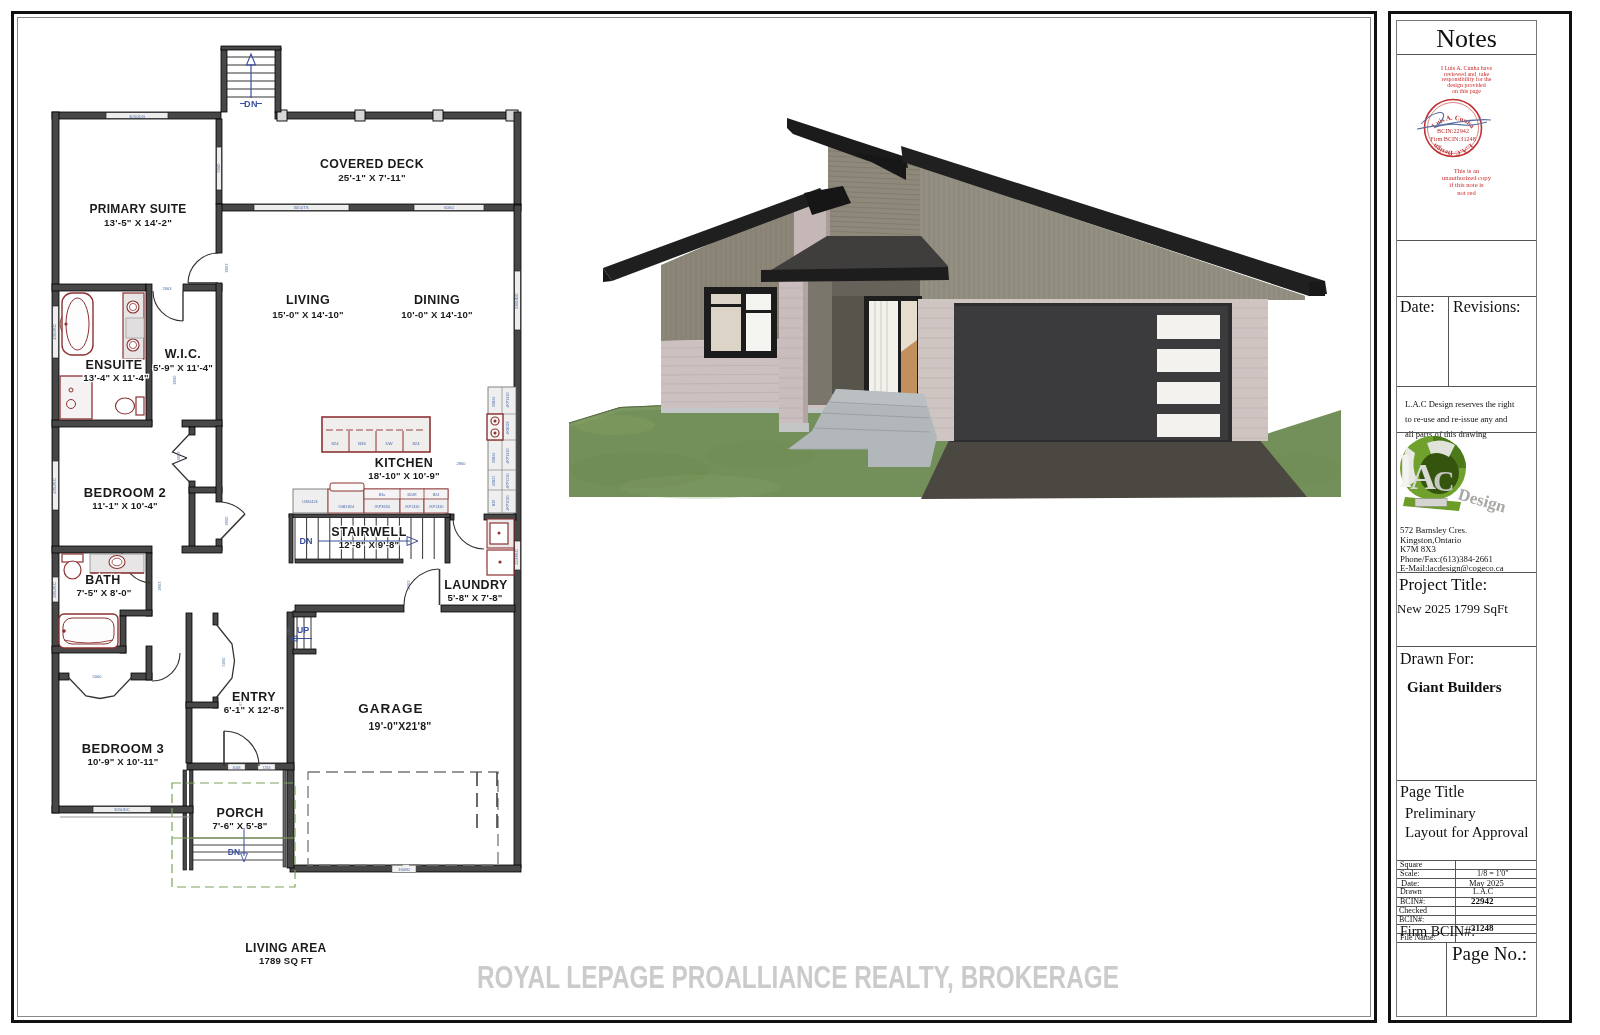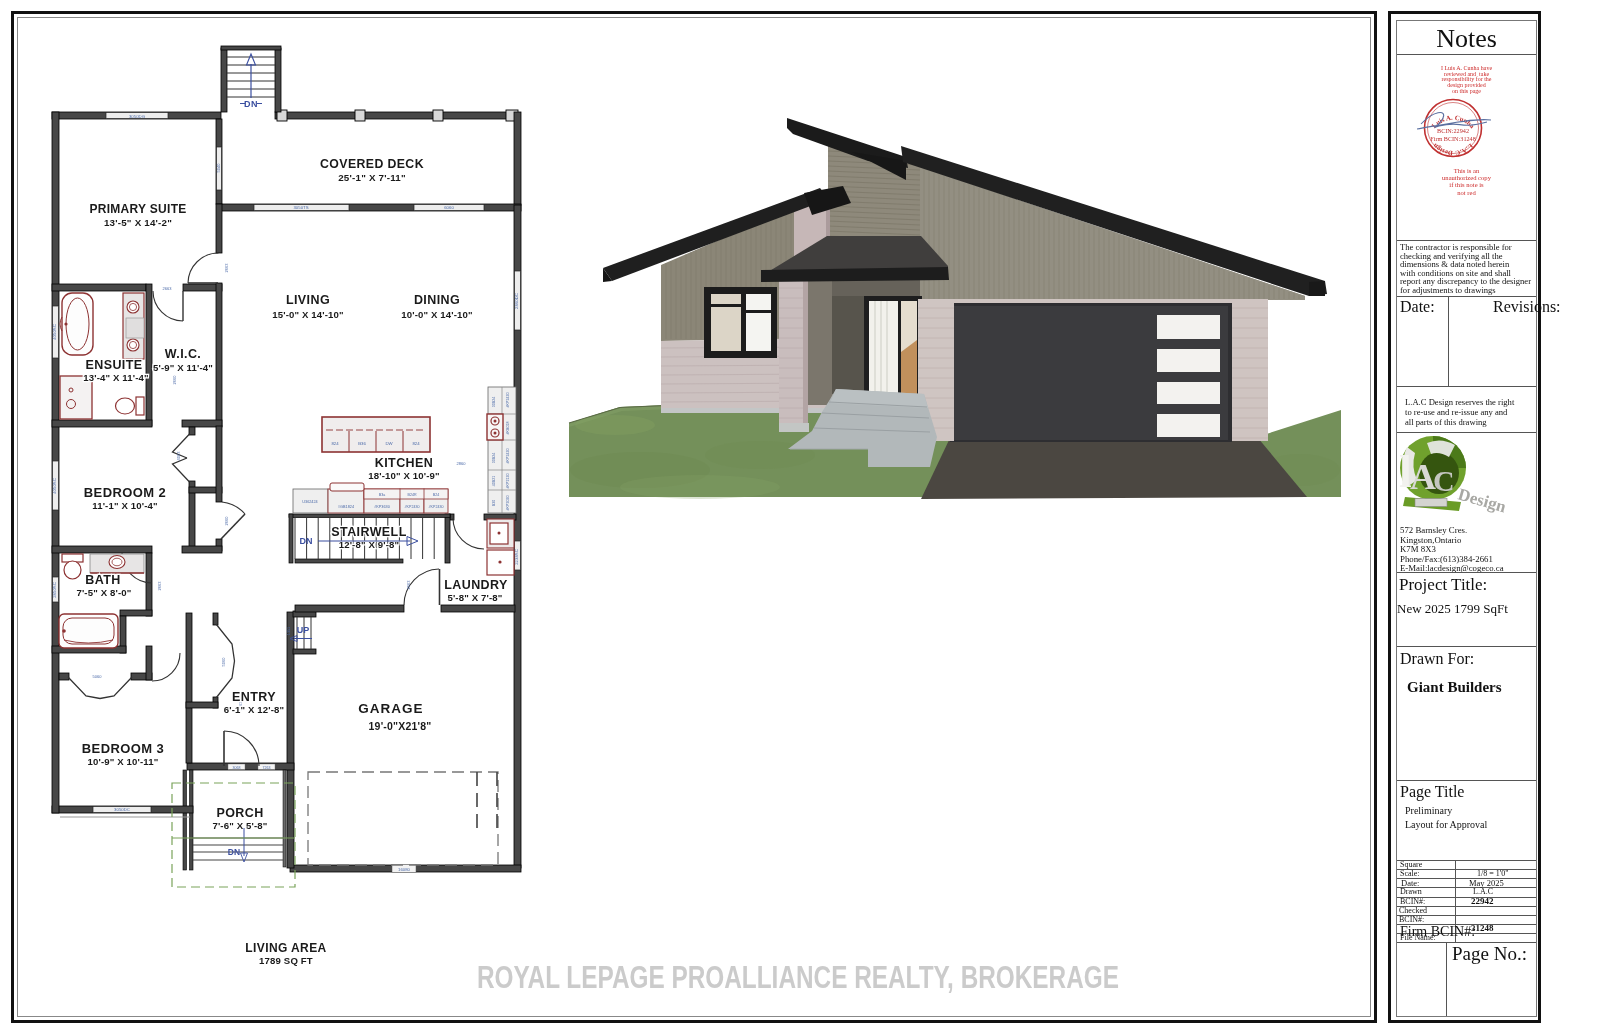"Notes" #panel { width: 153px -> 184px }
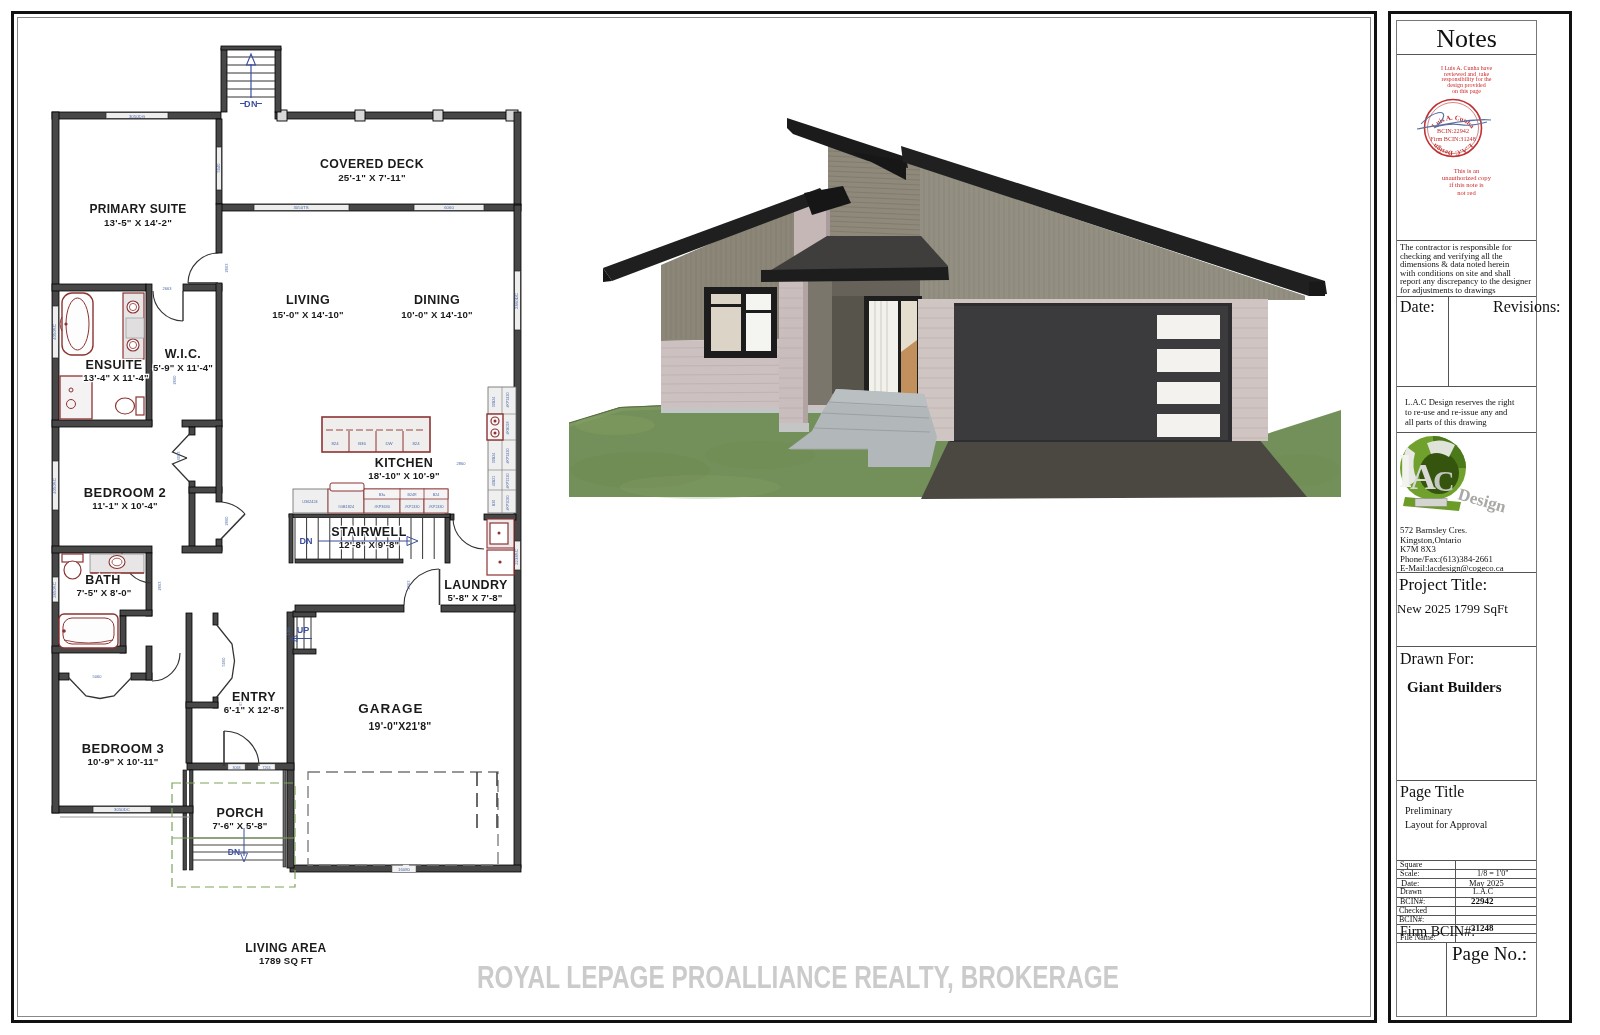"The contractor is responsible for" div.t { html: <div>The contractor is responsible for<br>checking and verifying all the<br>dimensions &amp; data noted herein<br>with conditions on site and shall<br>report any discrepancy to the designer<br>for adjustments to drawings</div> -> none }
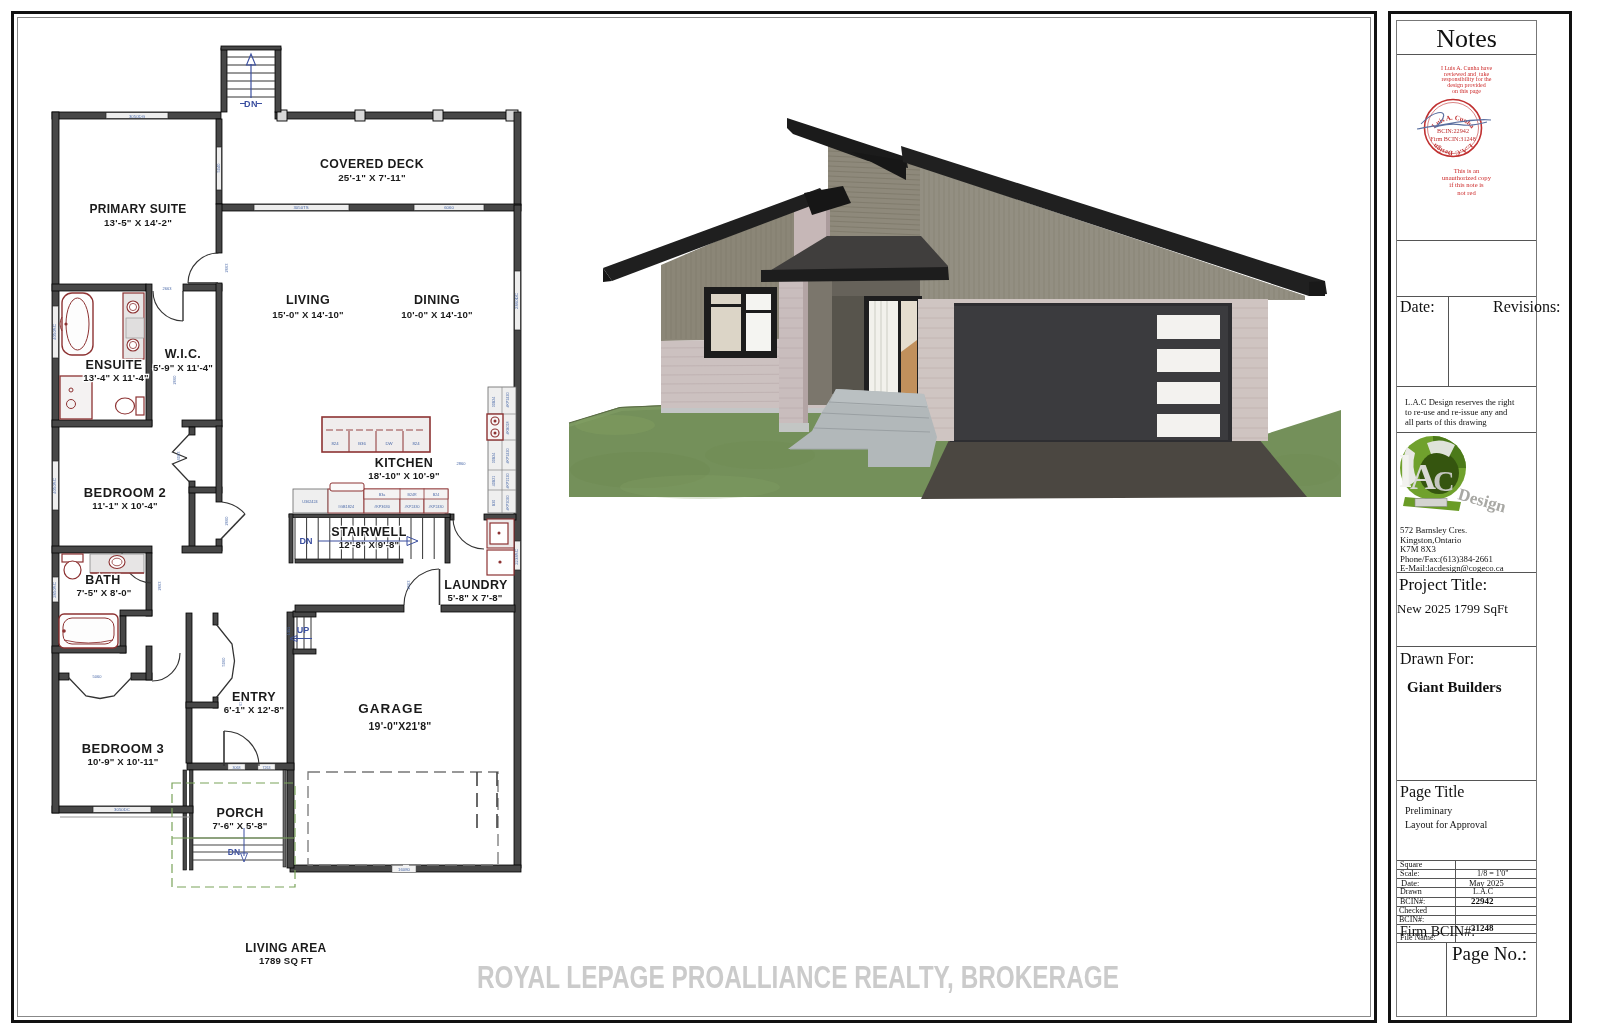"Revisions:" div.t { margin-left: 40px -> none }
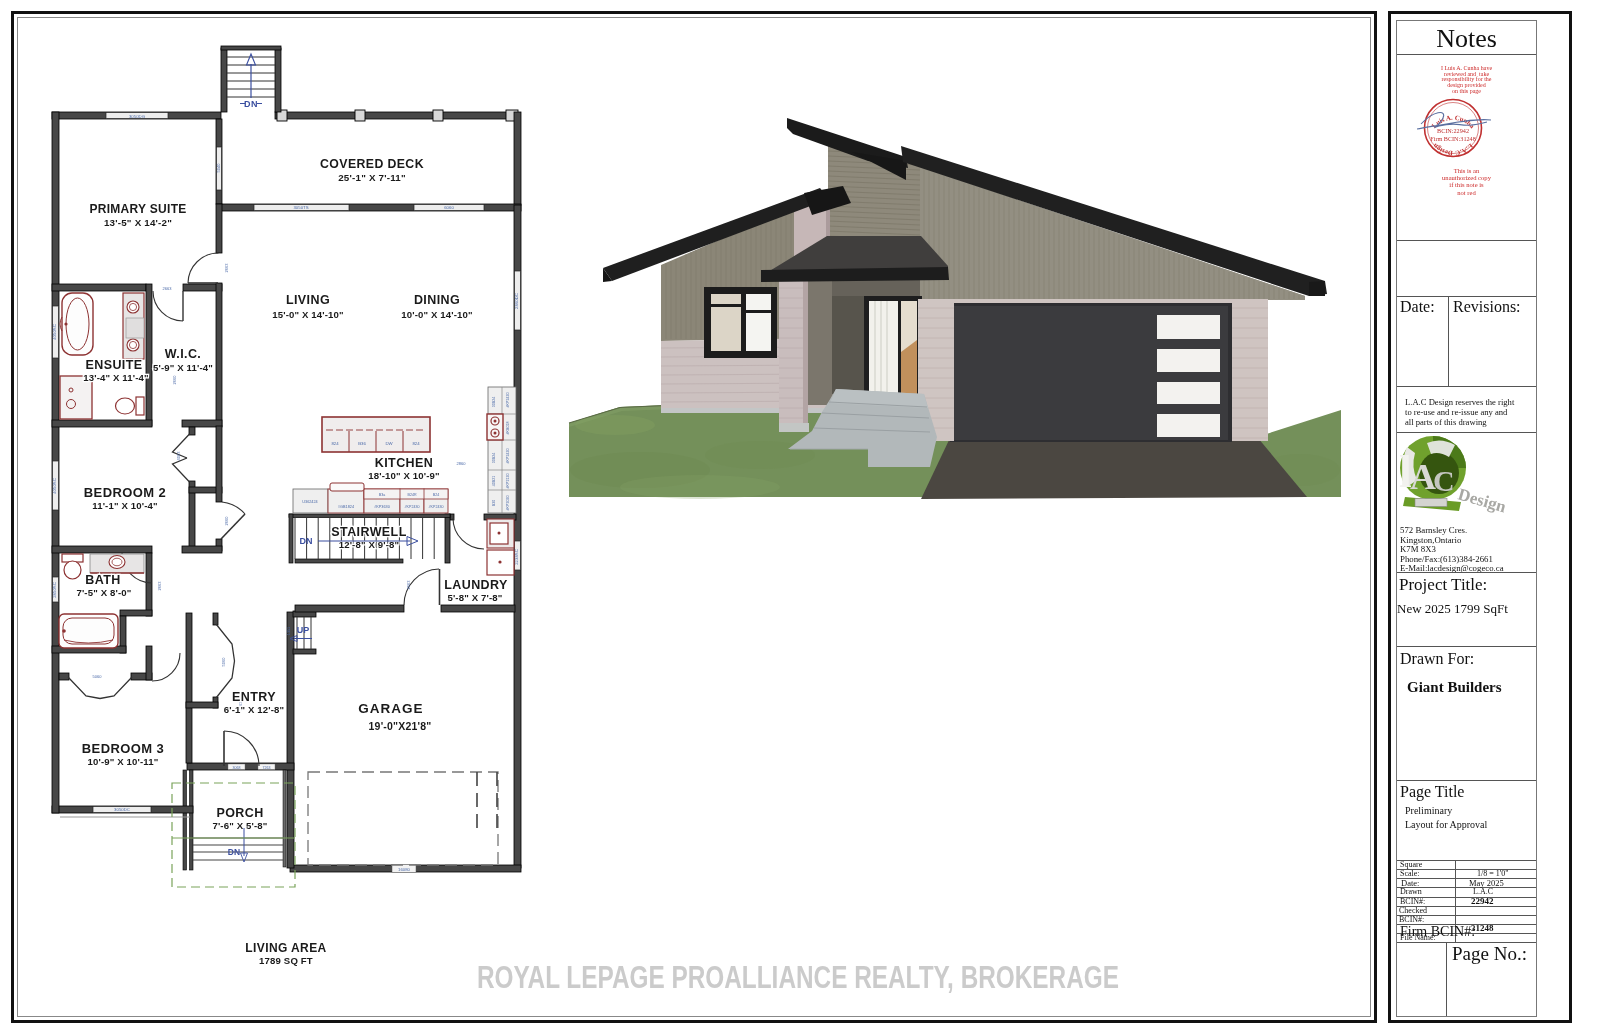"L.A.C Design reserves the right" div.t { line-height: 10px -> 15px }
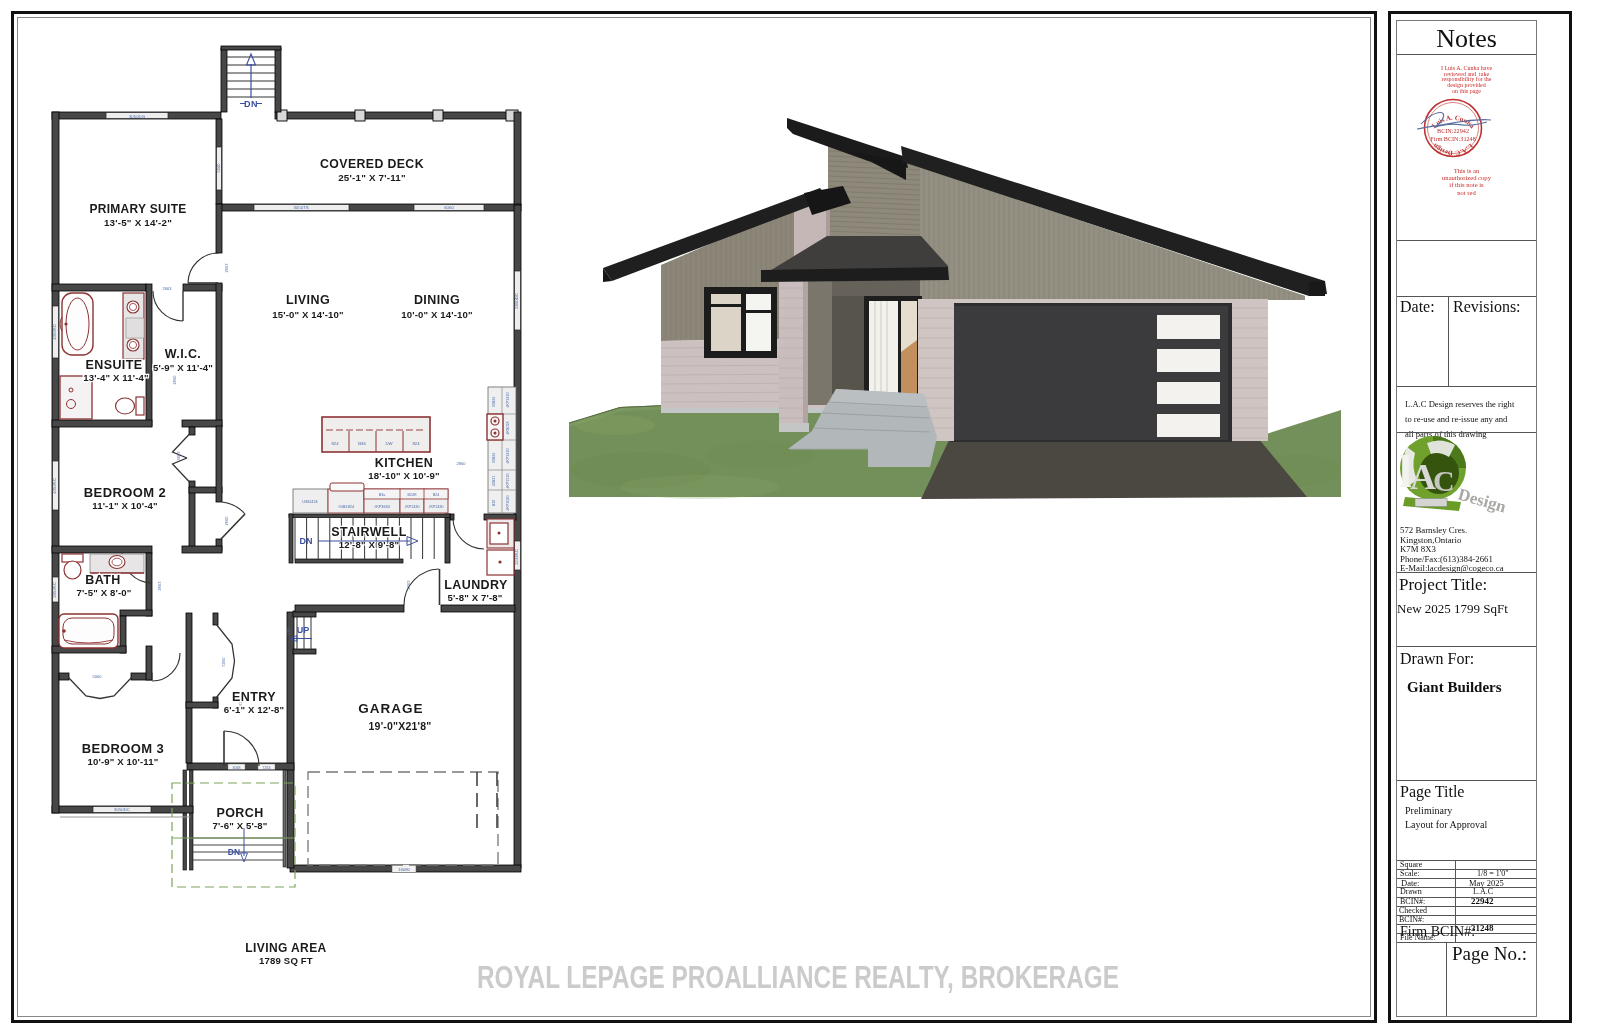"Preliminary" div.t { font-size: 10px -> 15px; line-height: 14px -> 19px }
